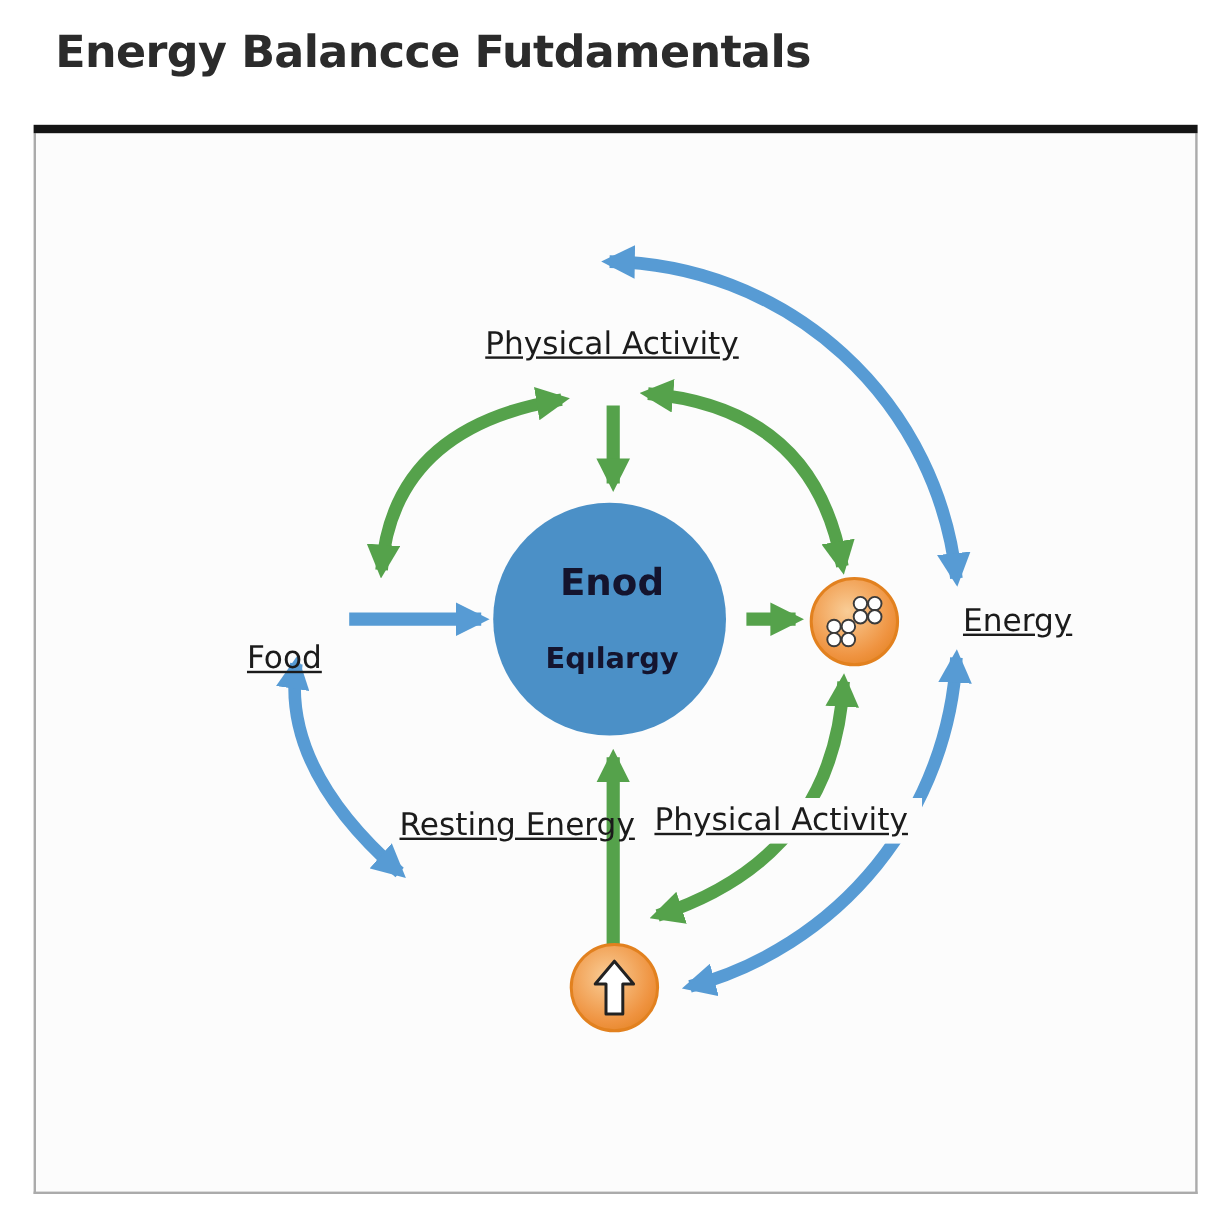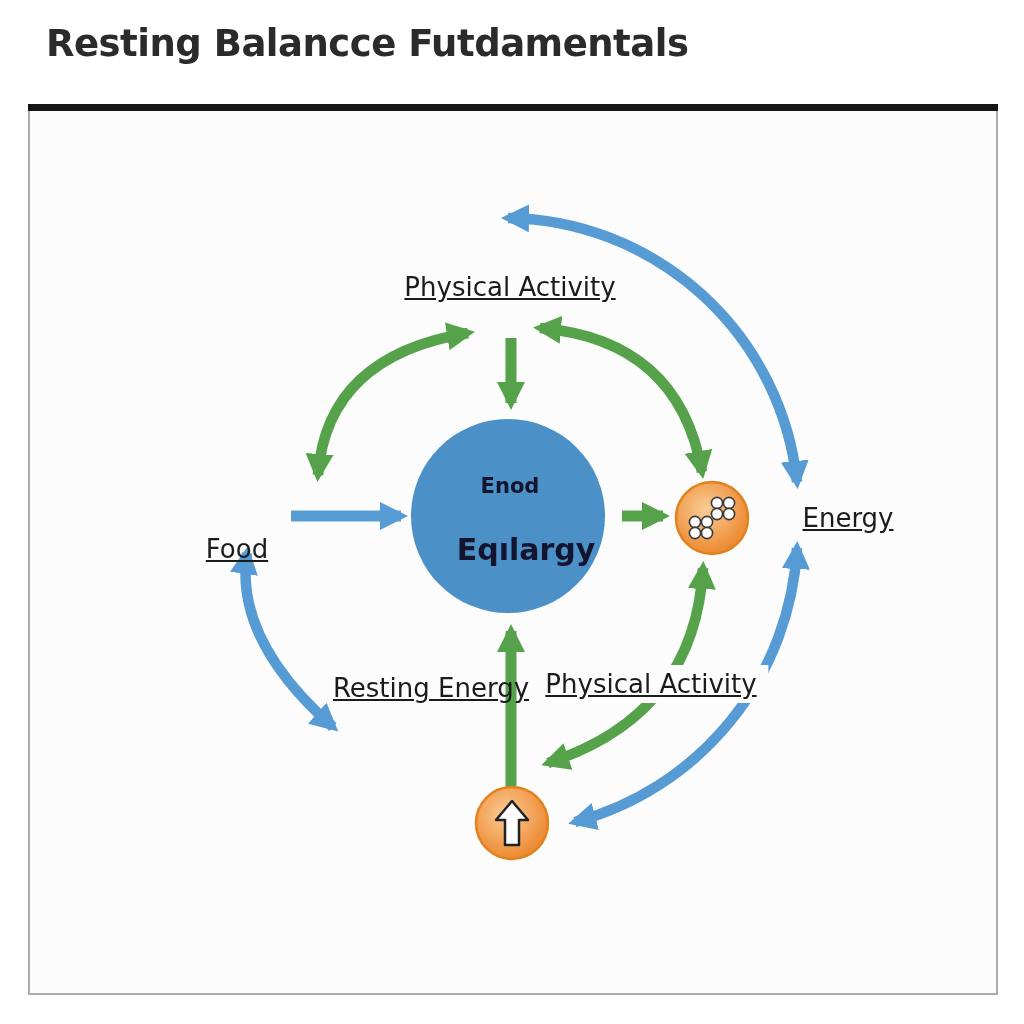"Resting Balancce Futdamentals" div.page-title { text: Resting -> Energy }
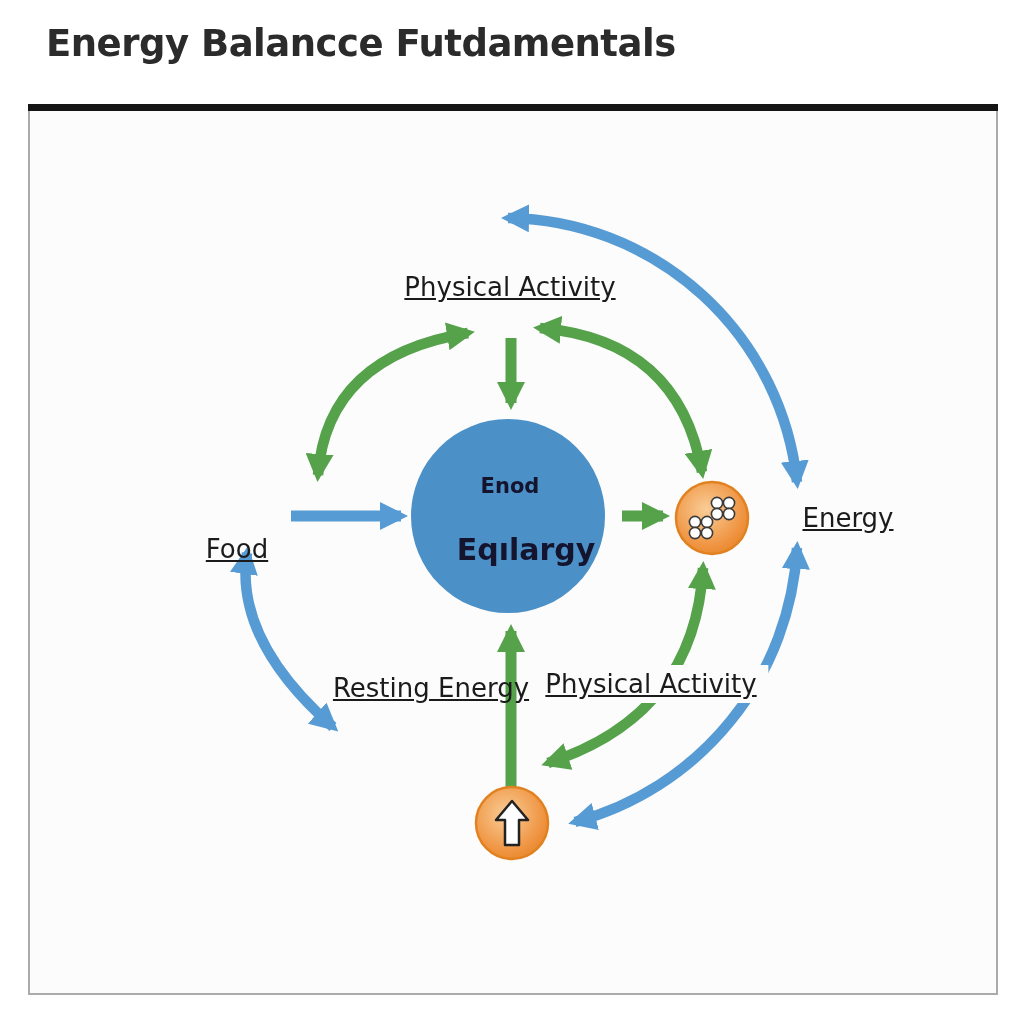"Enod" .node-line1 { font-size: 21px -> 31px }
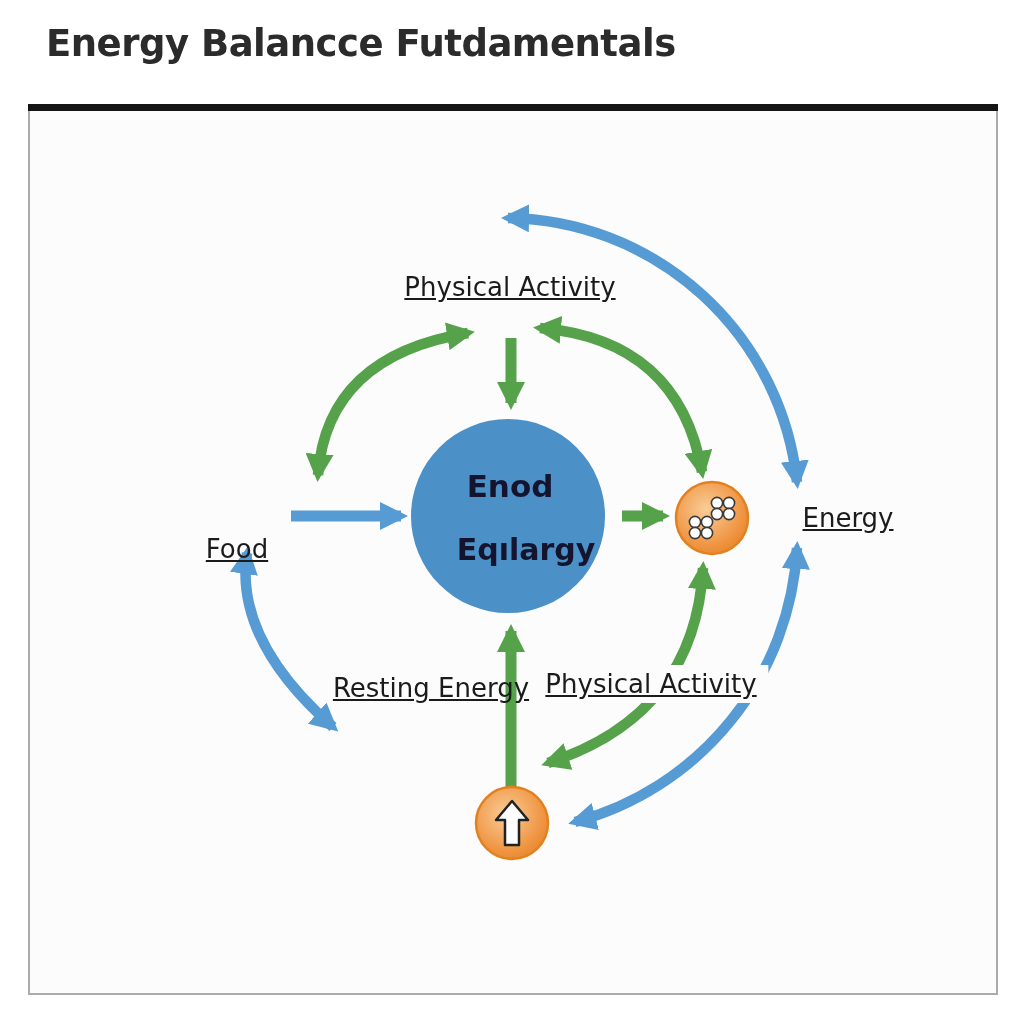"Eqılargy" .node-line2 { font-size: 30px -> 24px; margin-left: 16px -> none }
